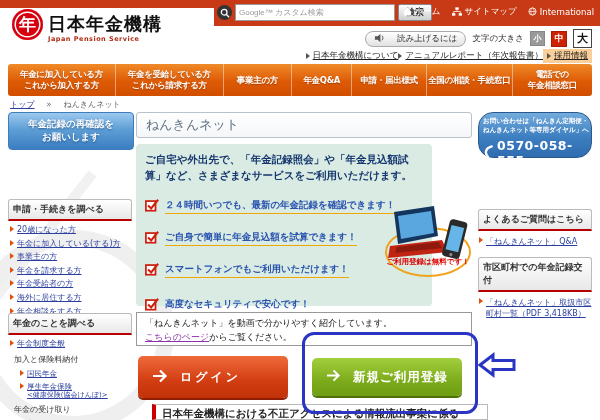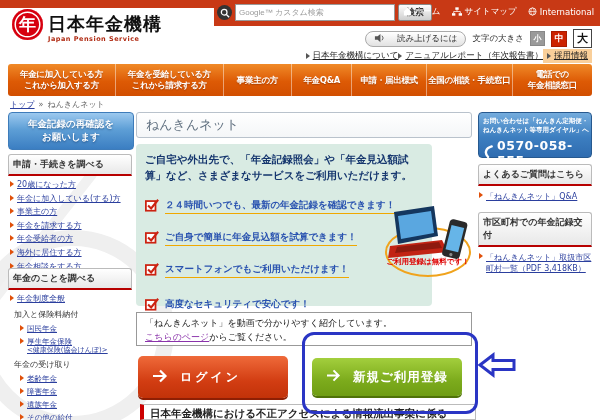"トップ" .crumb { gap: 4px -> 12px }
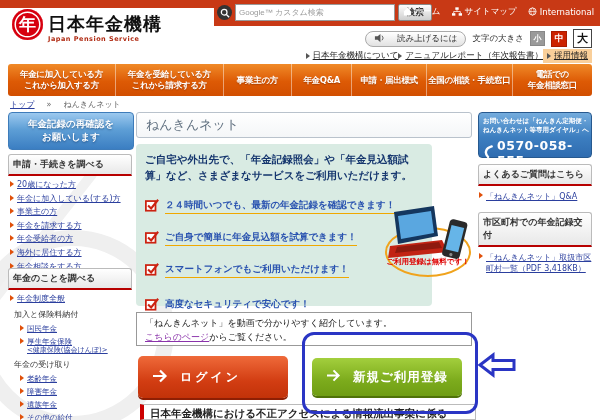"お問い合わせは「ねんきん定期便・" .phone-box { border-radius: 4px -> 15px }
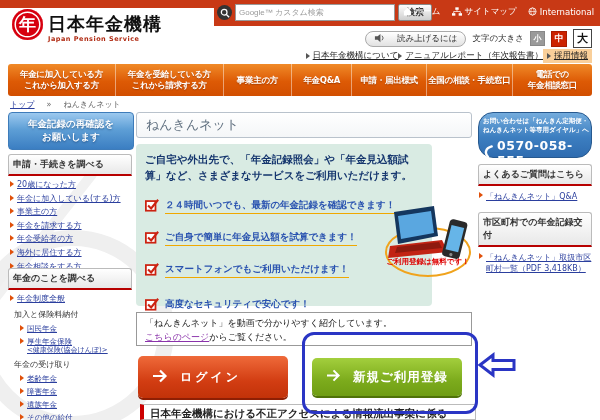"申請・手続きを調べる" .side-head { margin-top: none -> 45px }
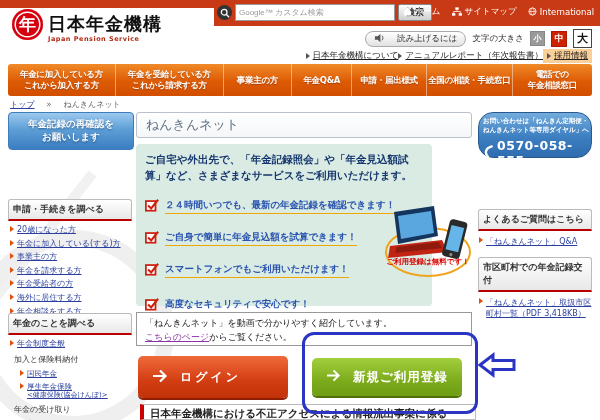"日本年金機構における不正アクセスによる情報流出事案に係る" .notice { left: 140px -> 152px }
